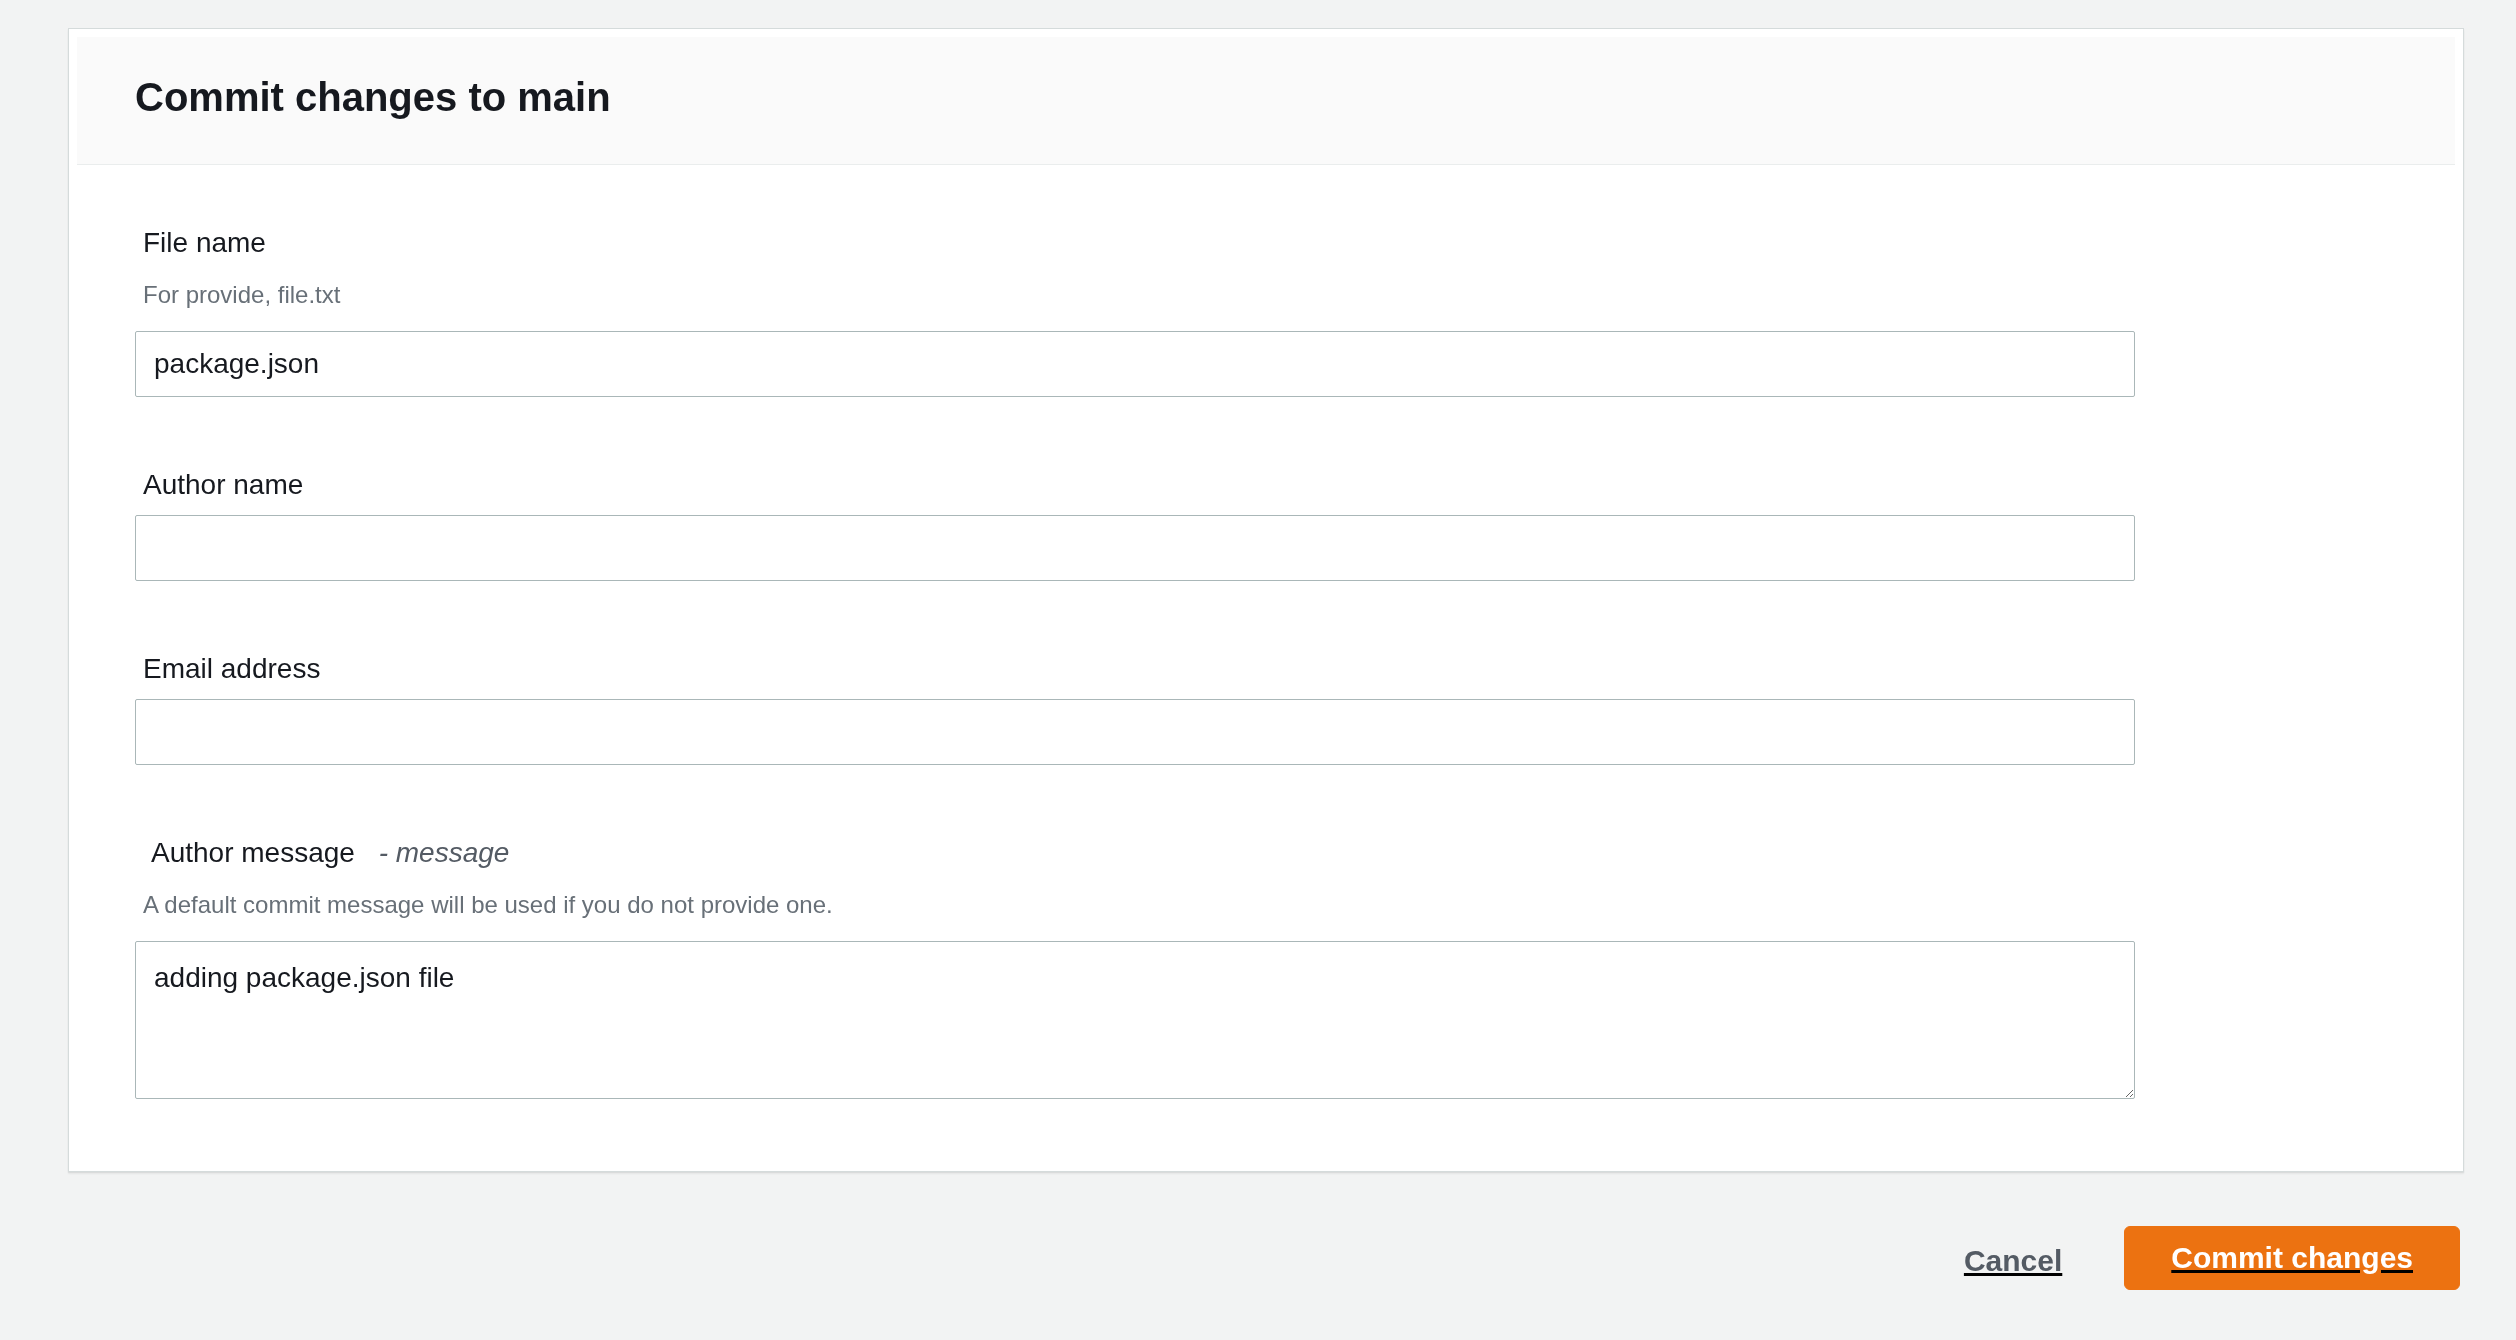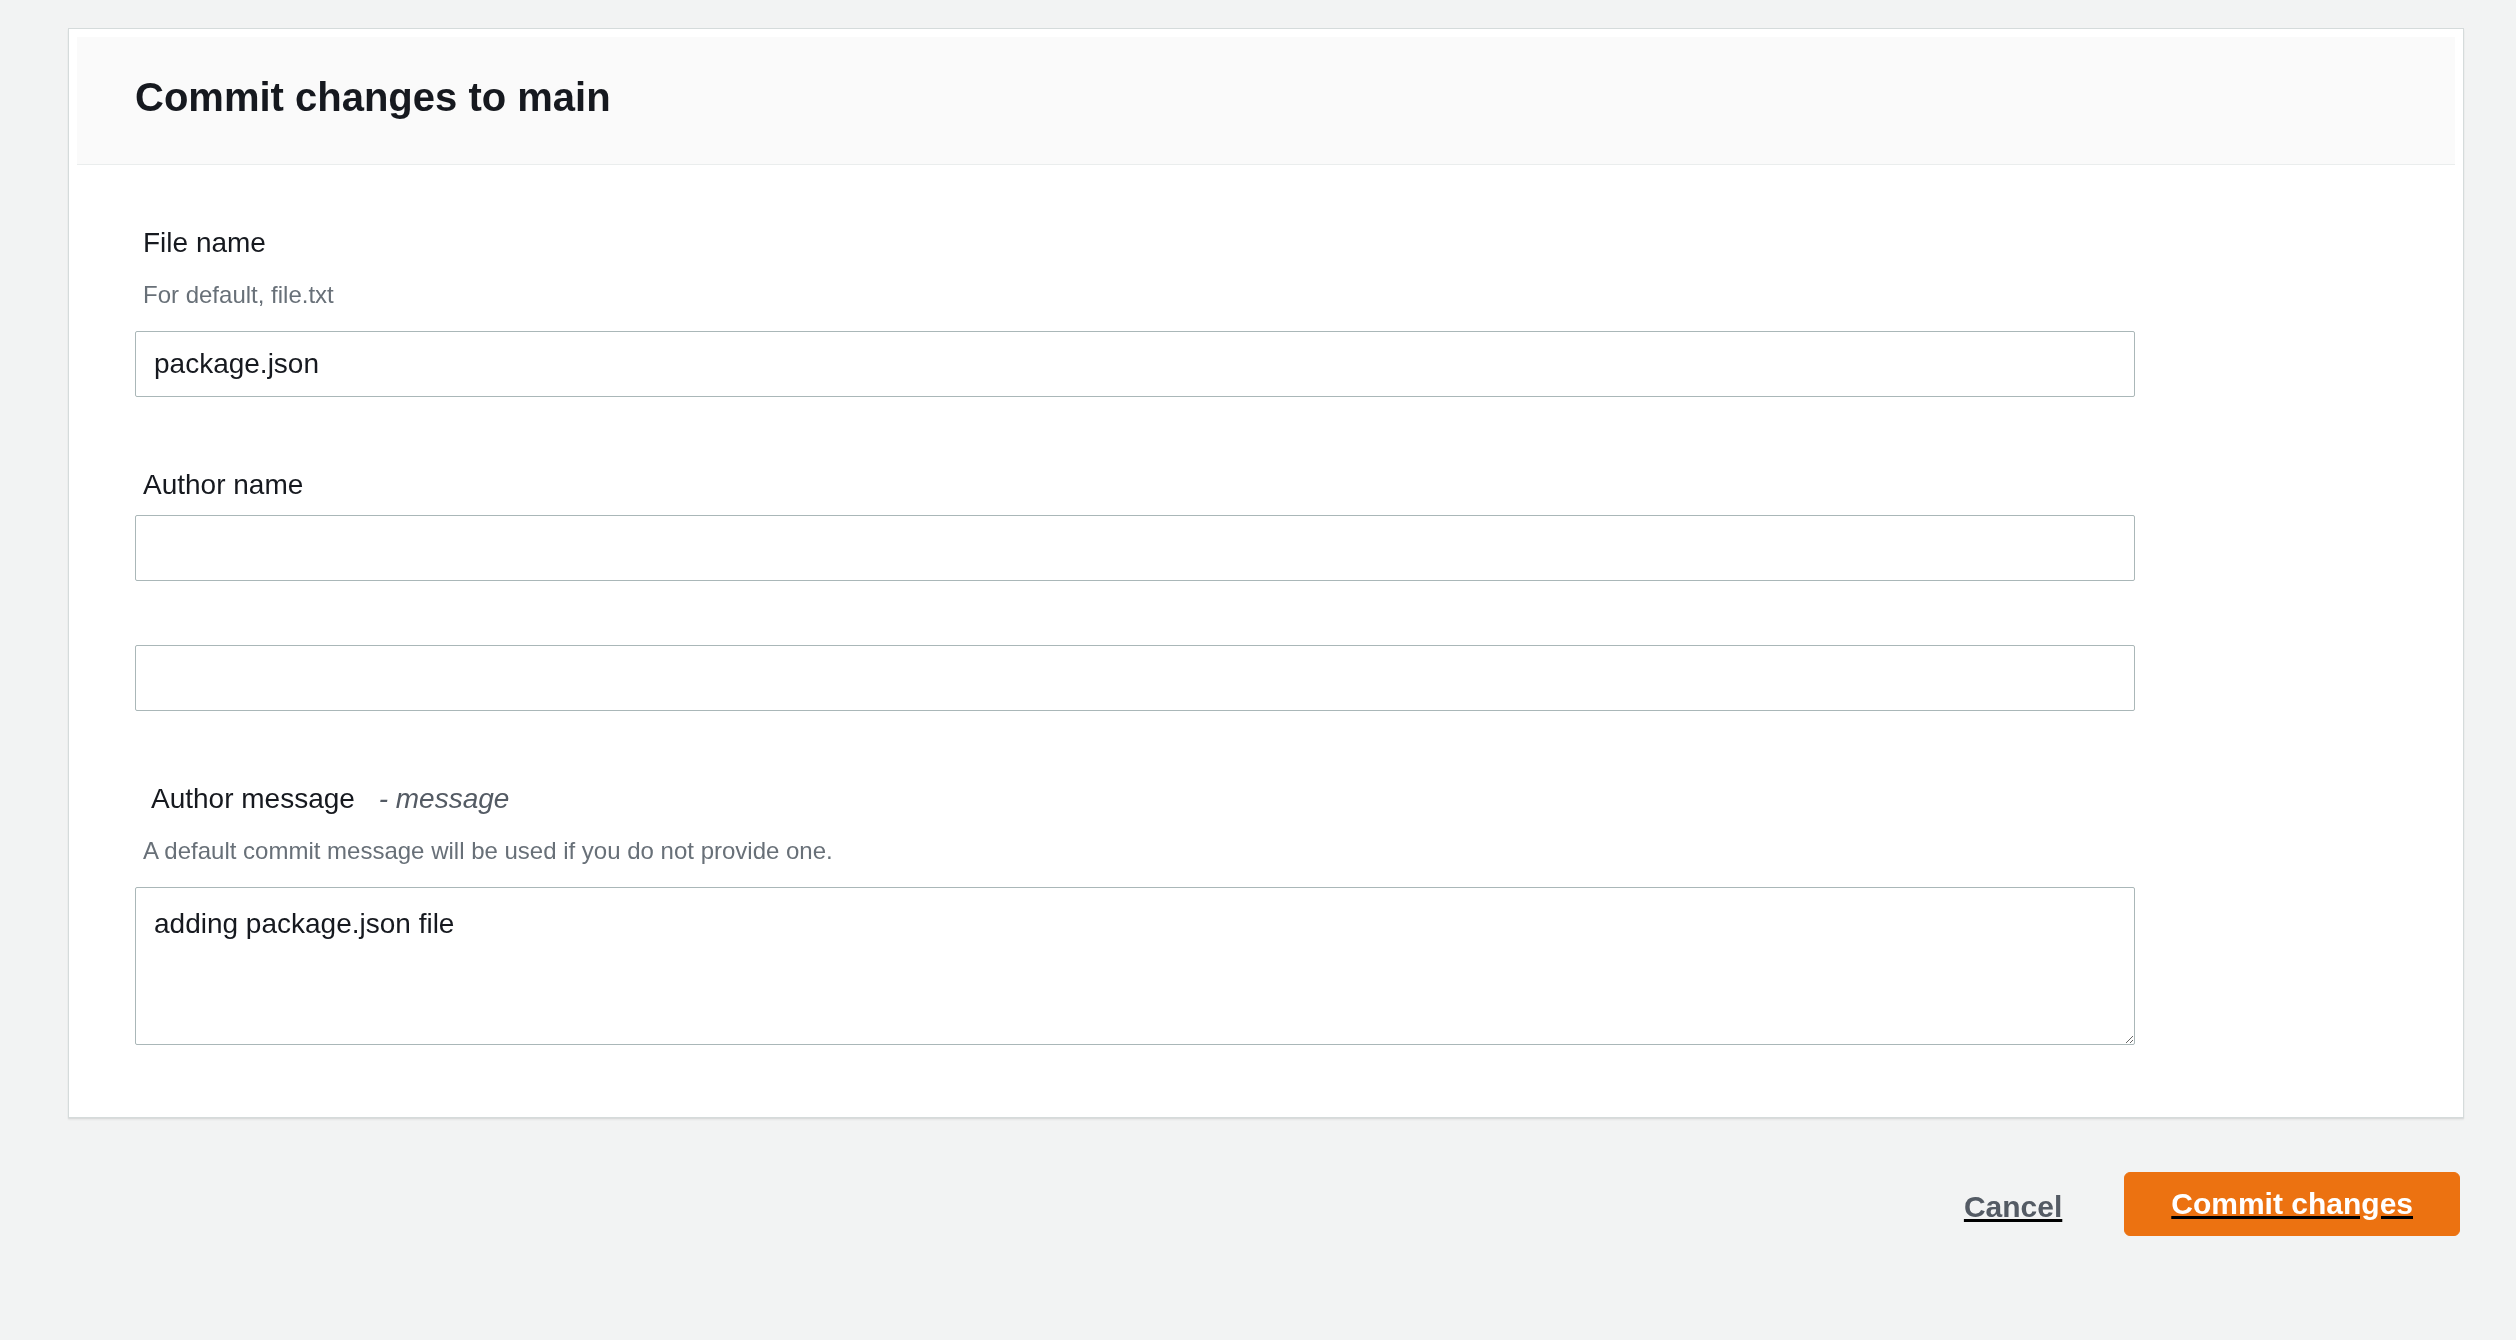"For default, file.txt" div.field-hint { text: default -> provide }
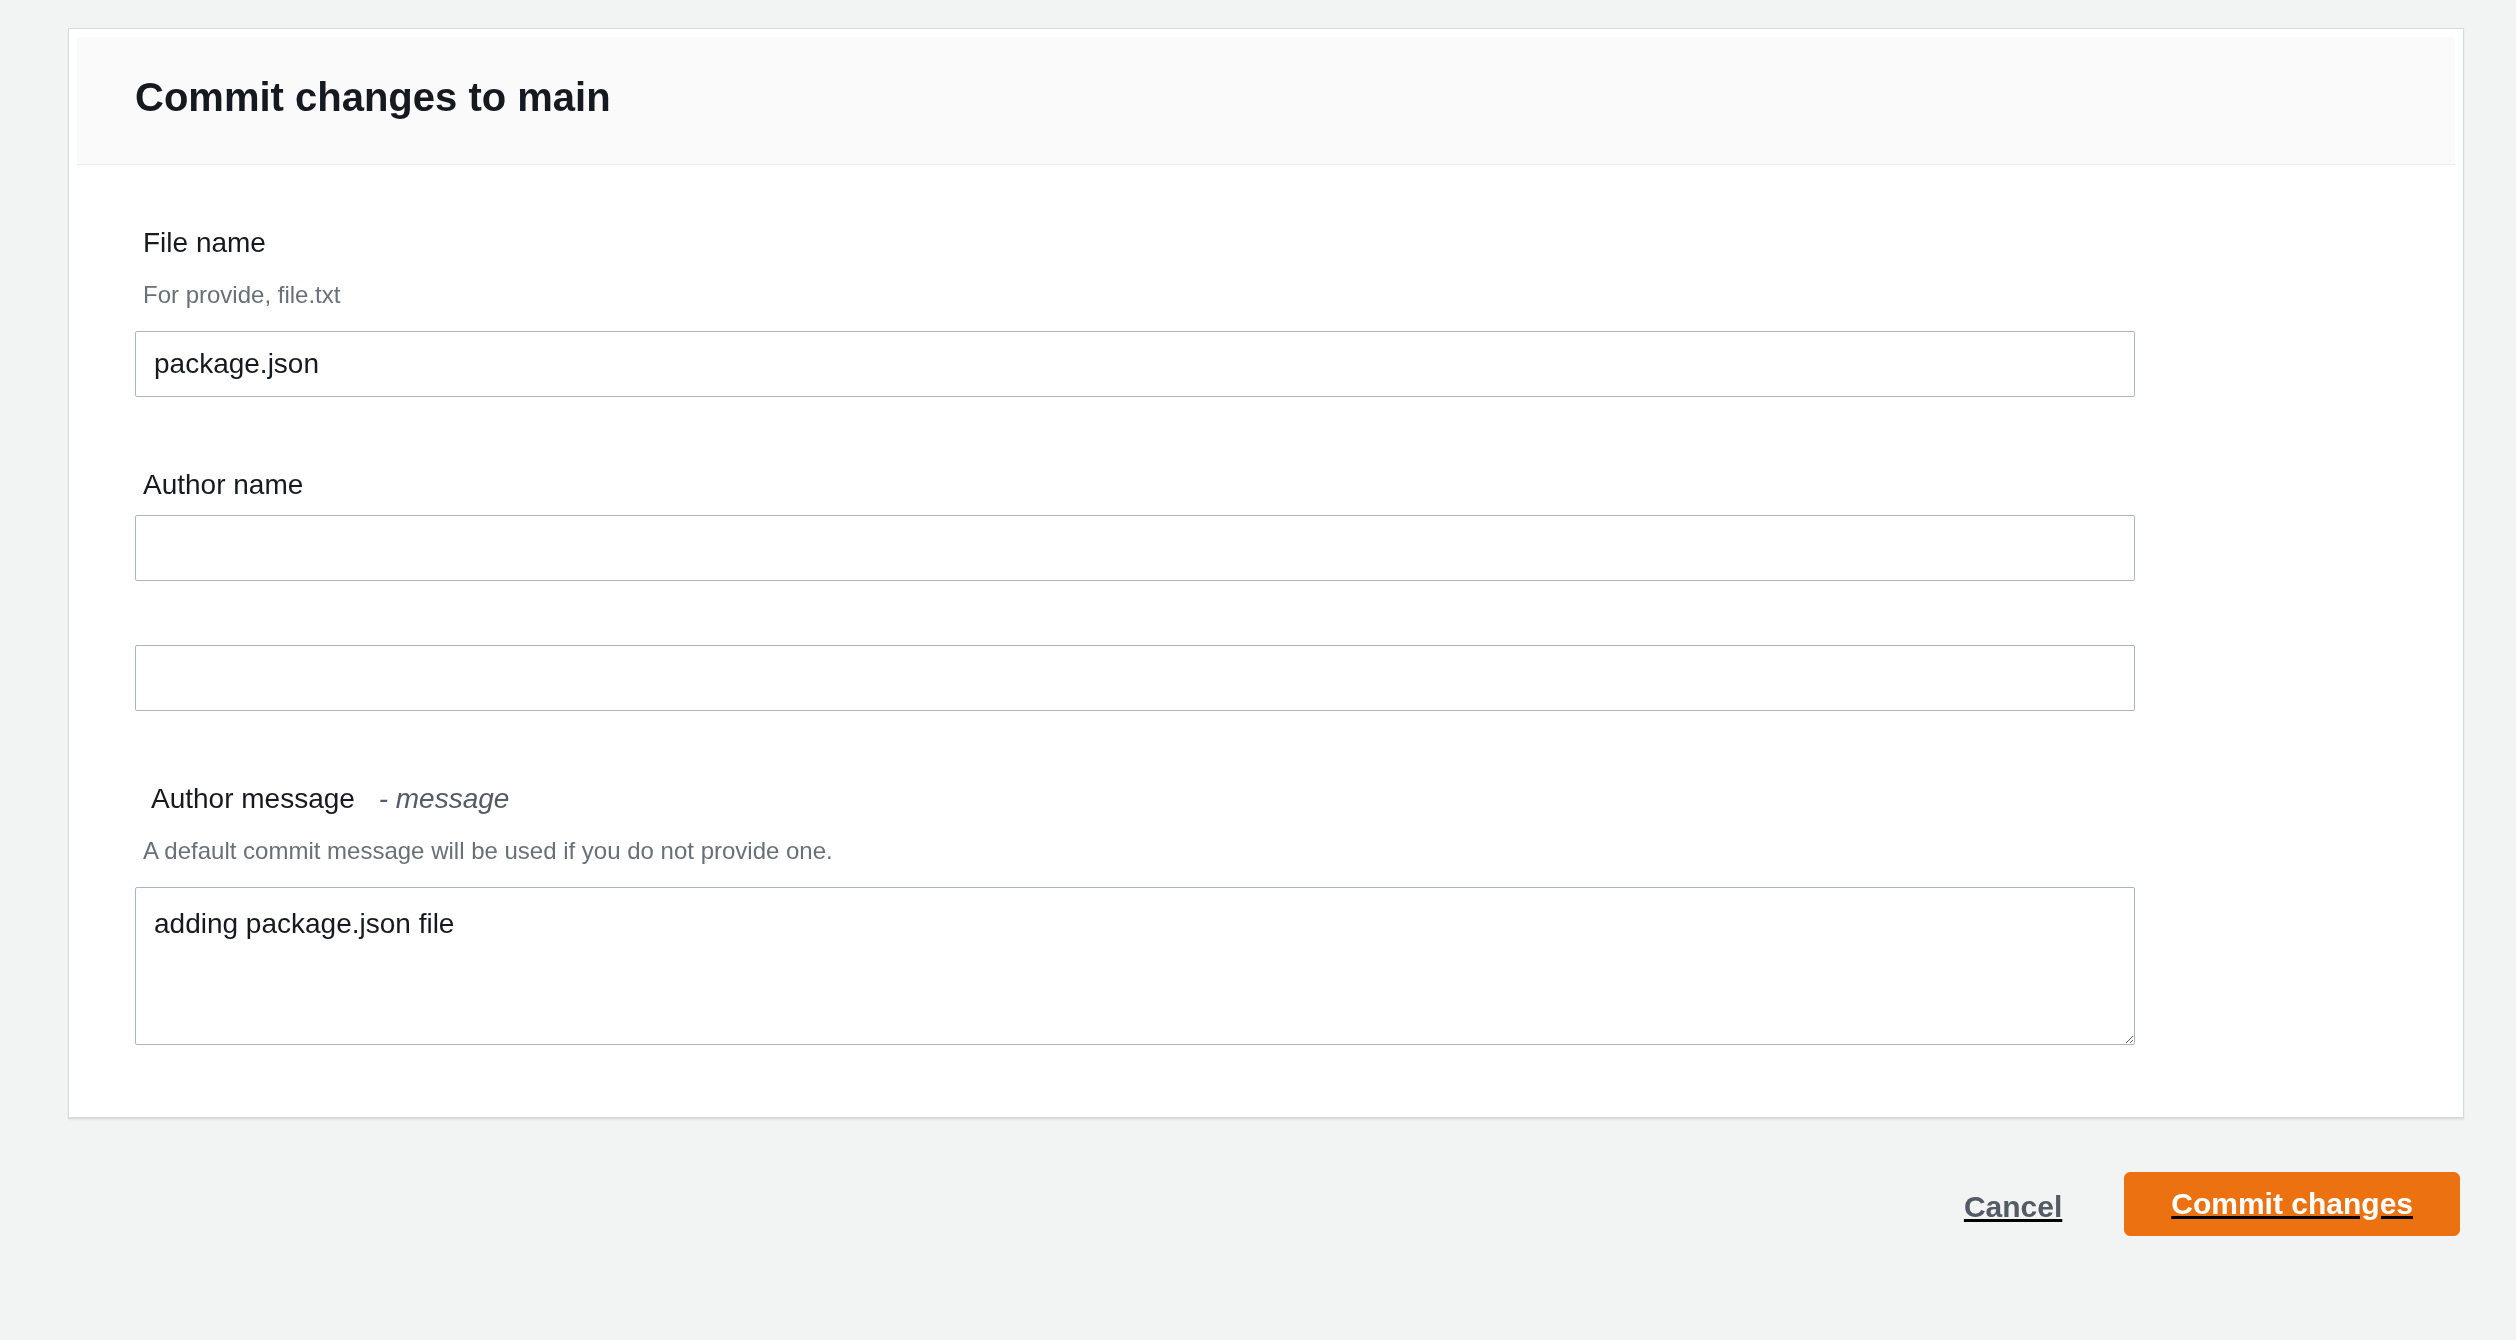"Email address" label.field-label { html: none -> <label>Email address</label> }
